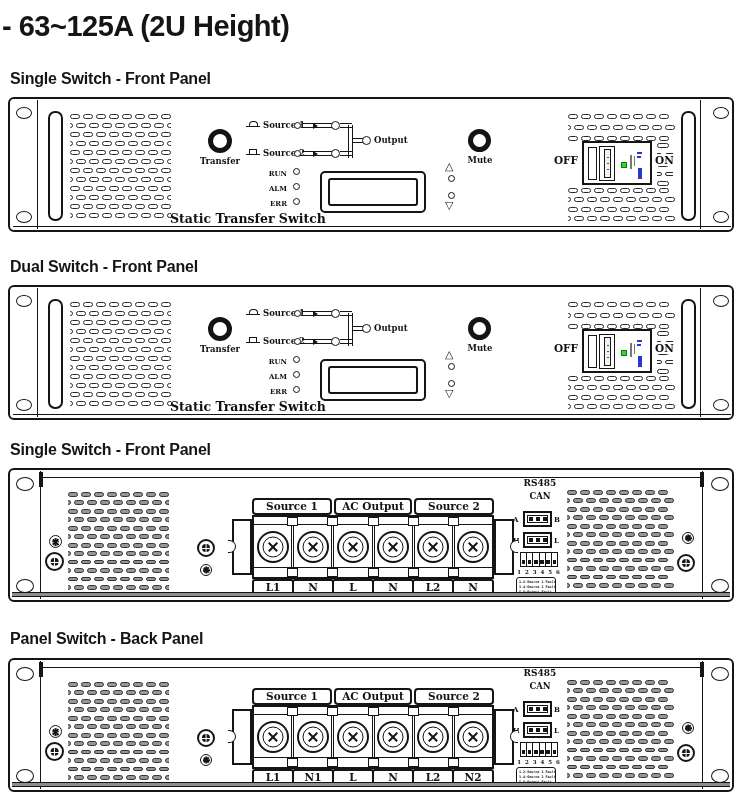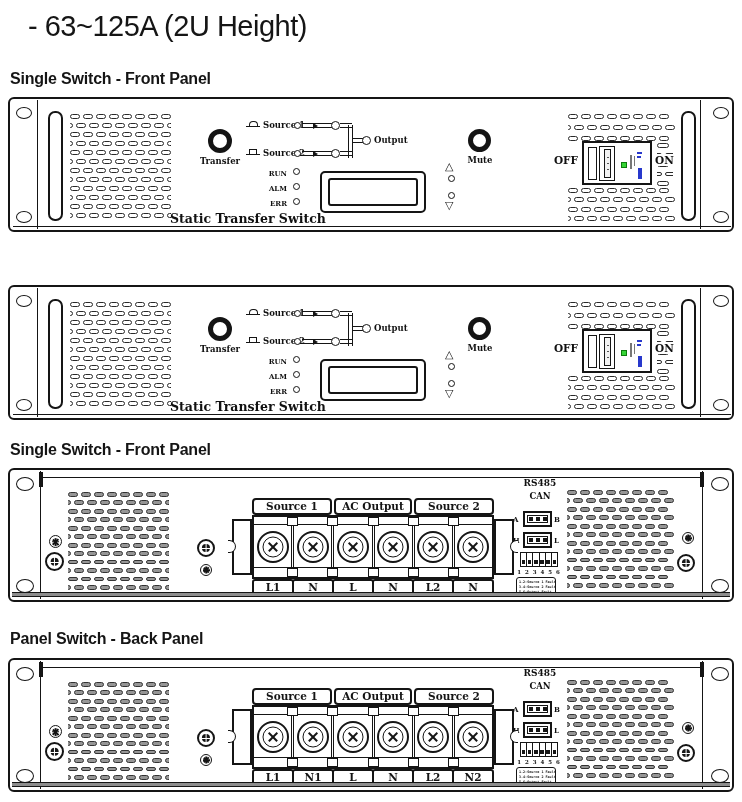"- 63~125A (2U Height)" .title { font-weight: normal -> bold; left: 28px -> 2px }
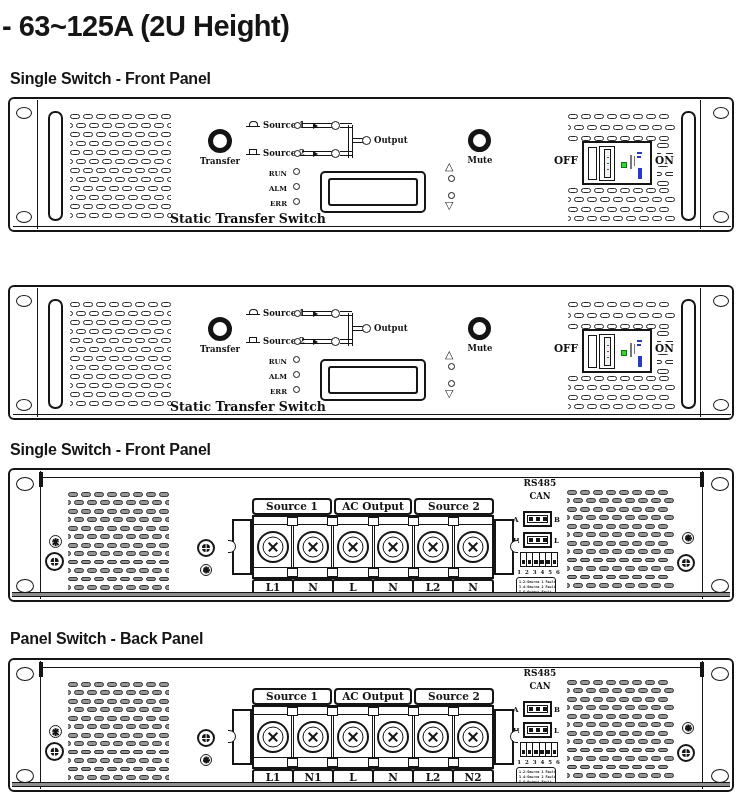"Dual Switch - Front Panel" div.sec { html: none -> <div>Dual Switch - Front Panel</div> }
